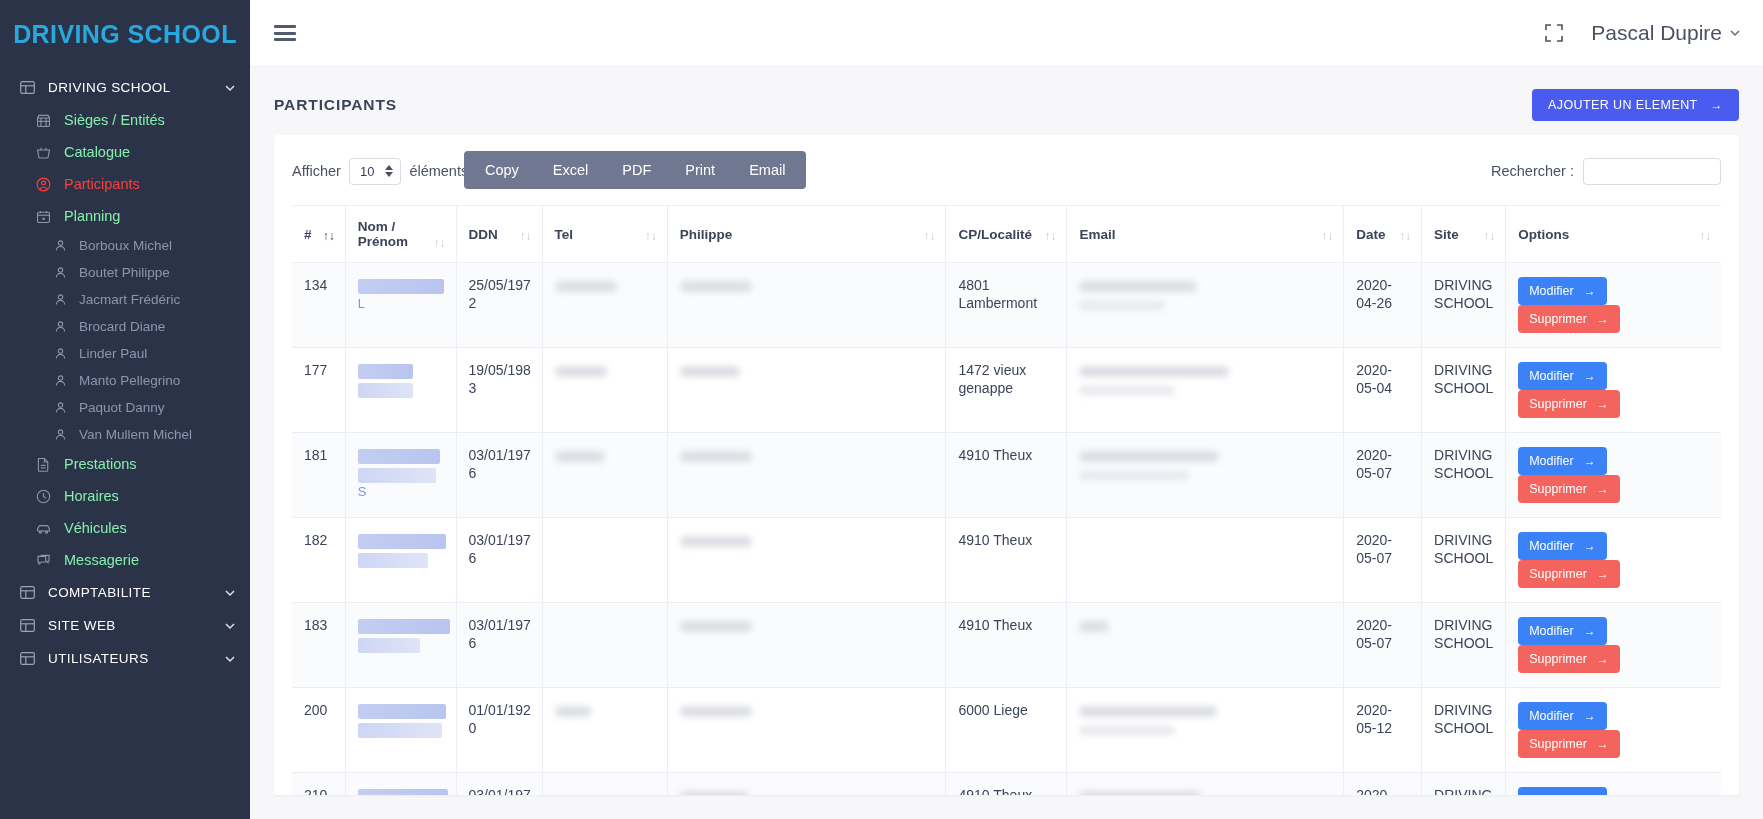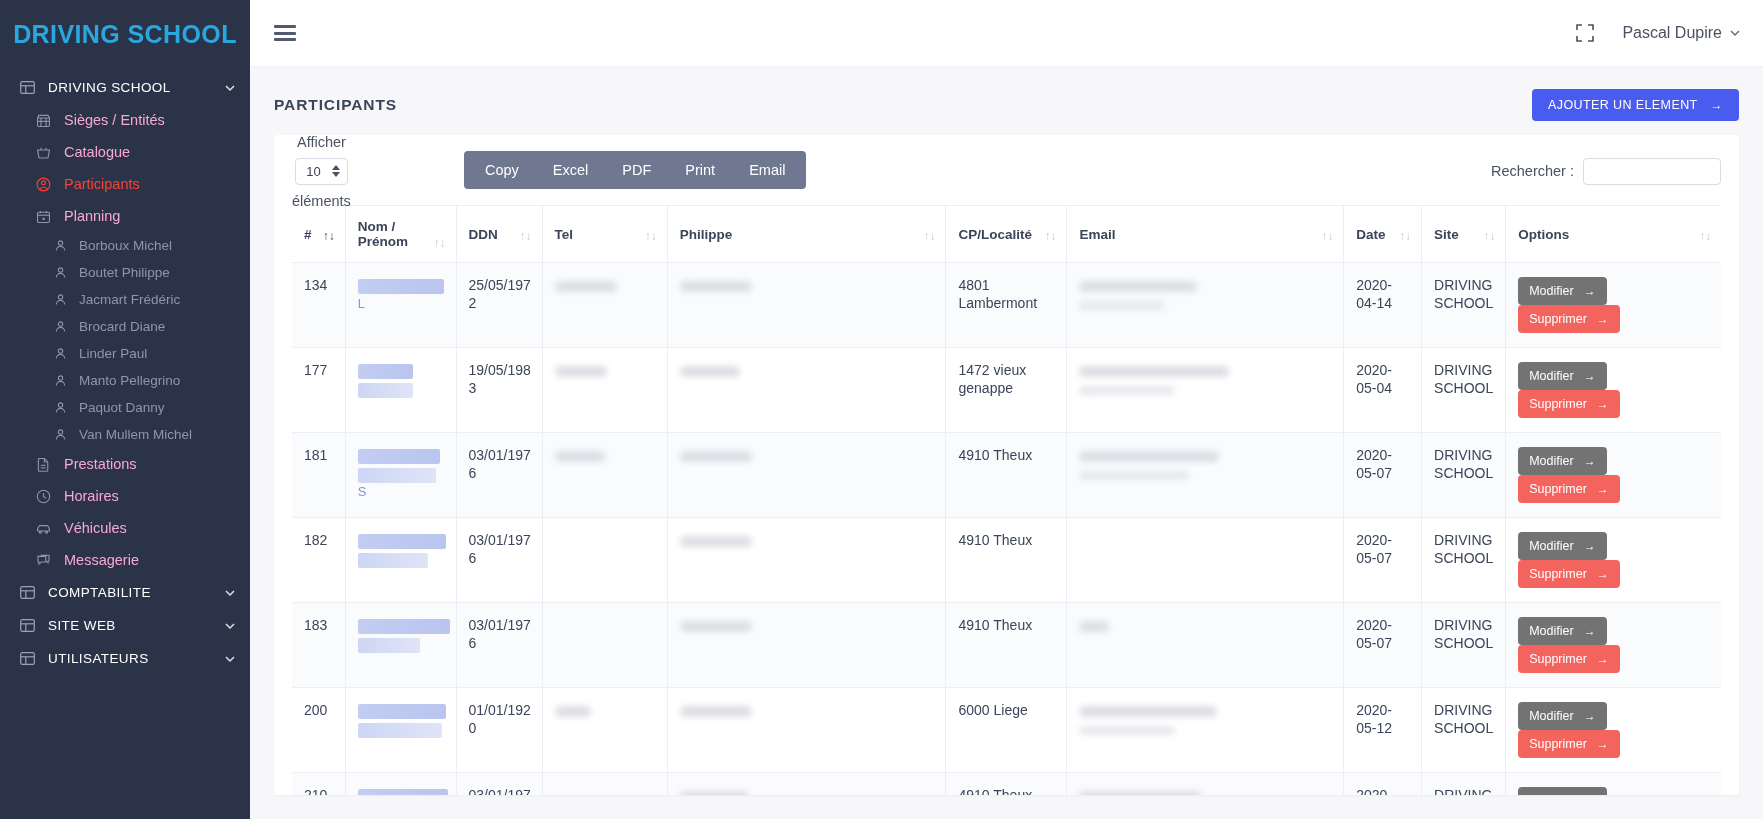"Pascal Dupire" .user { font-size: 16px -> 21px }
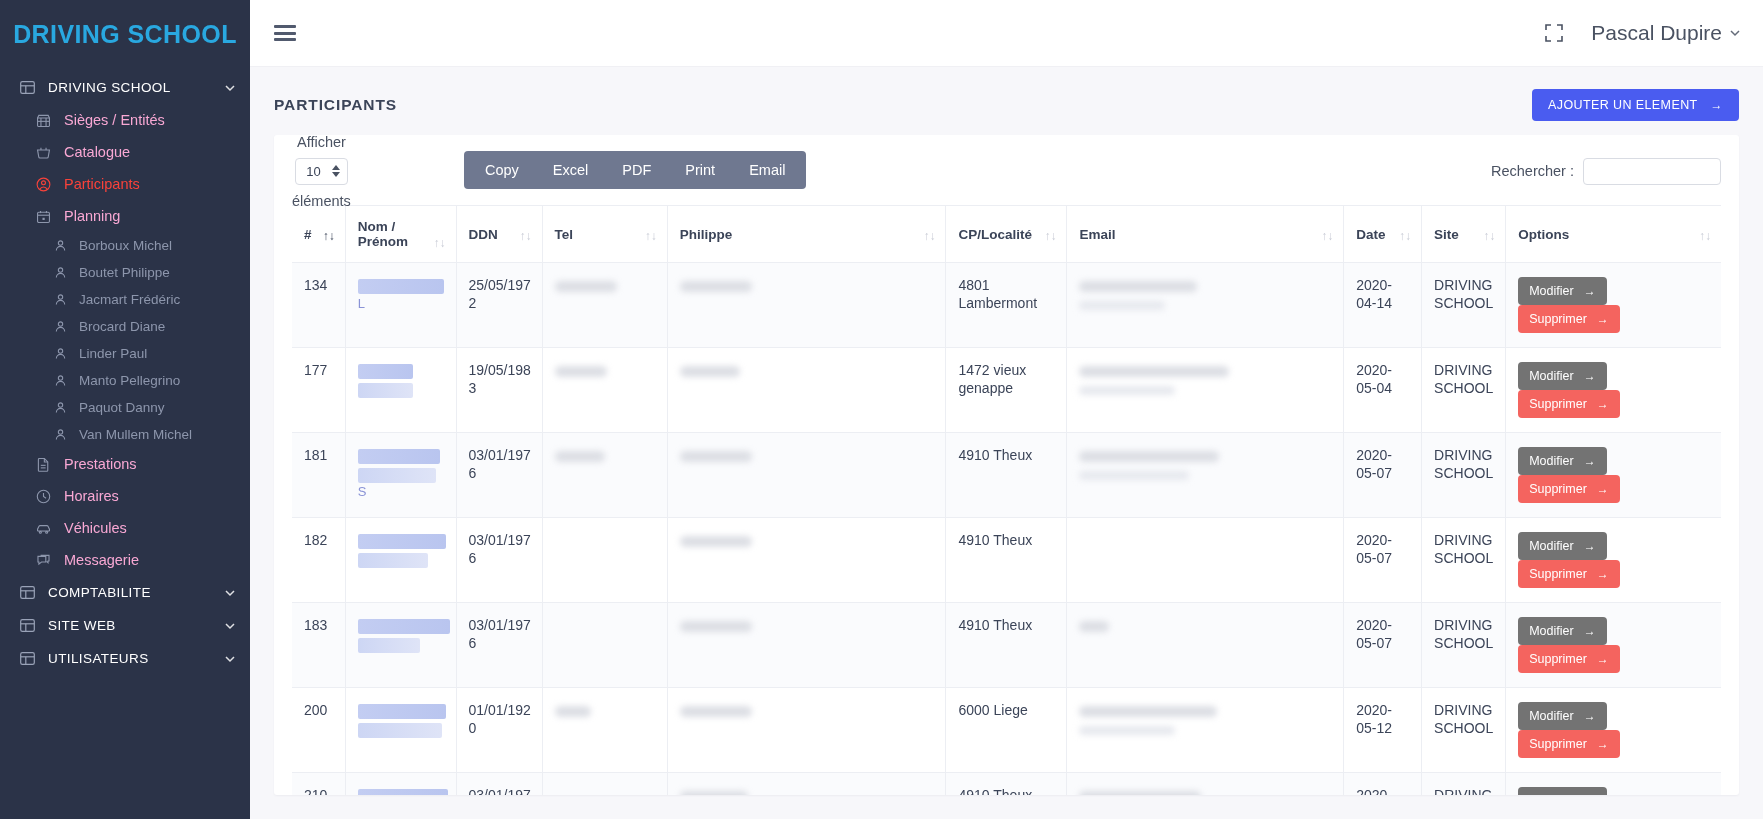"Sièges / Entités" .nav-item { color: #f9a8d4 -> #86efac }
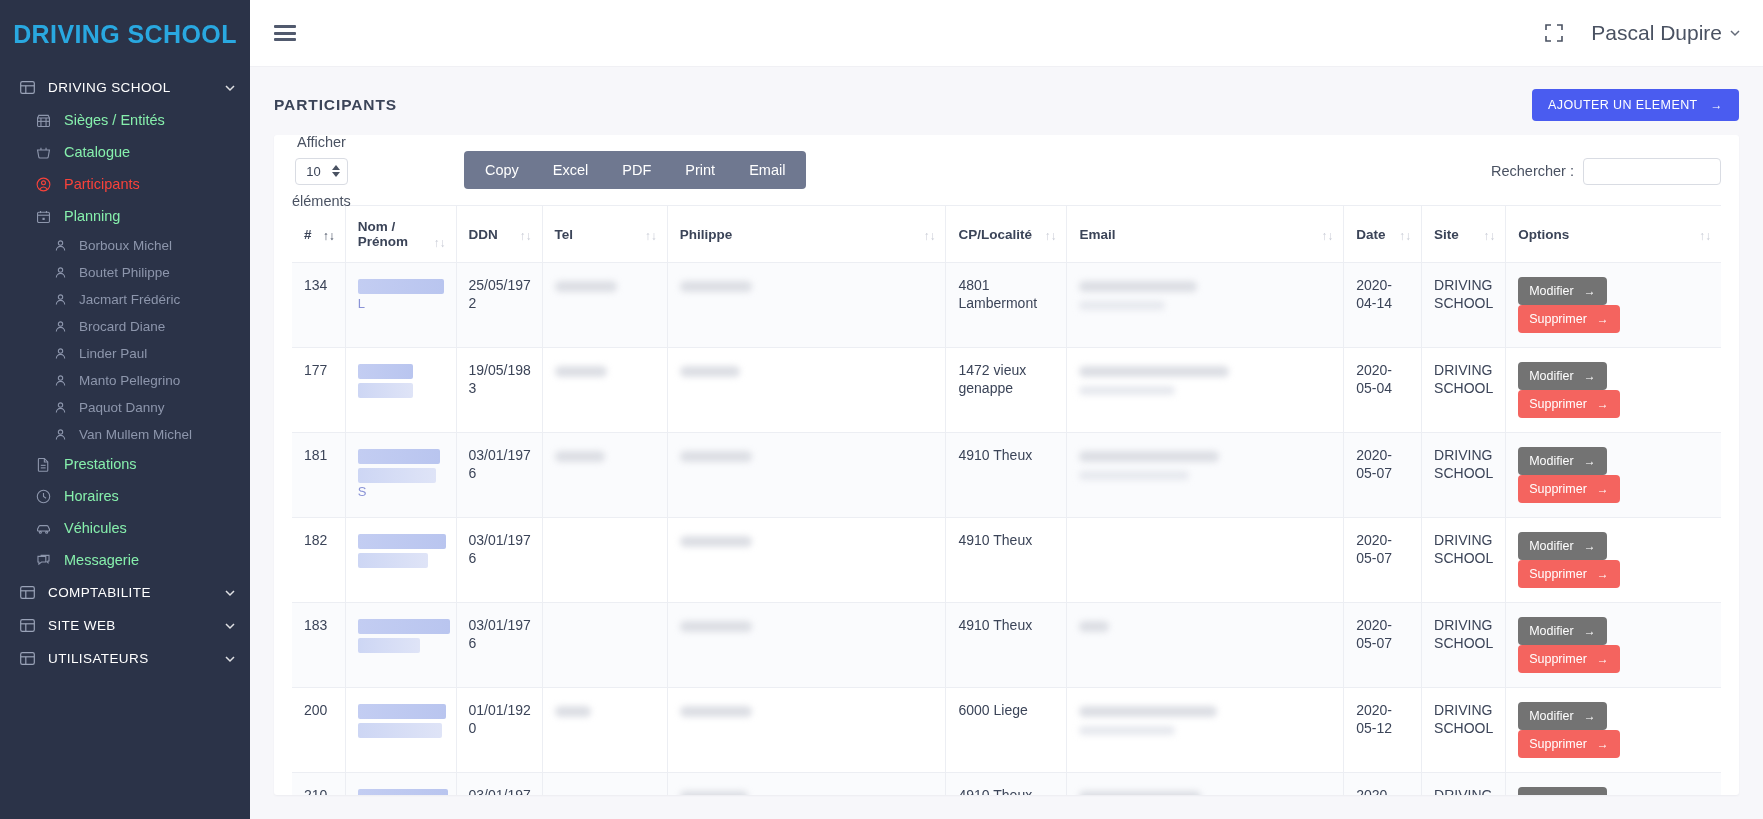"Afficher" .len-wrap { flex-direction: column -> none }
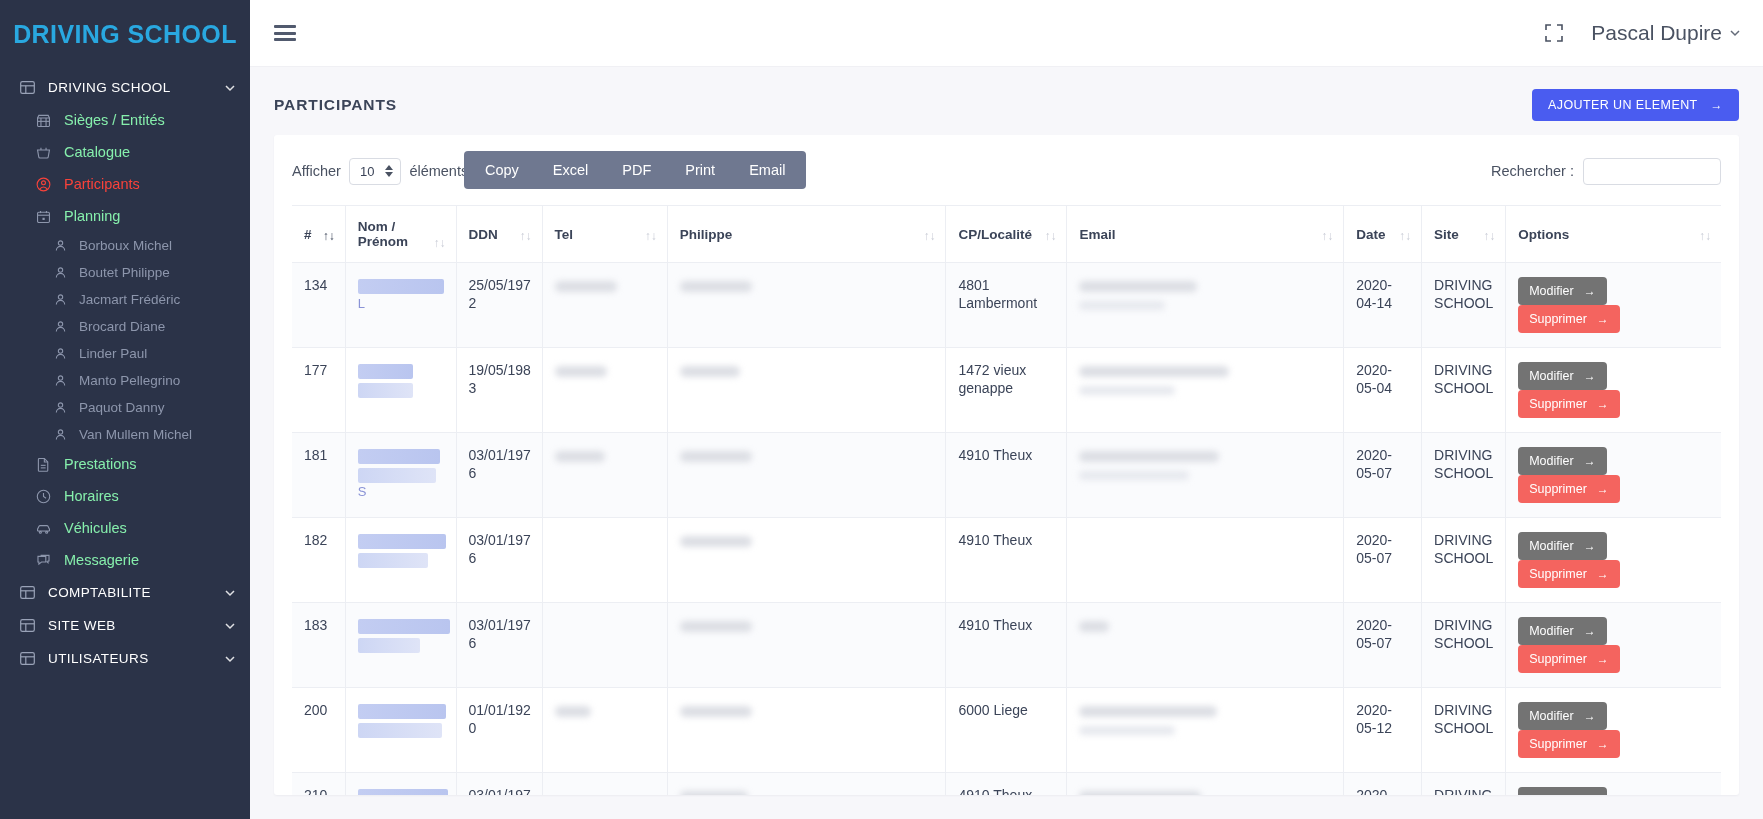"2020-04-14" span { text: 2020-04-14 -> 2020-04-26 }
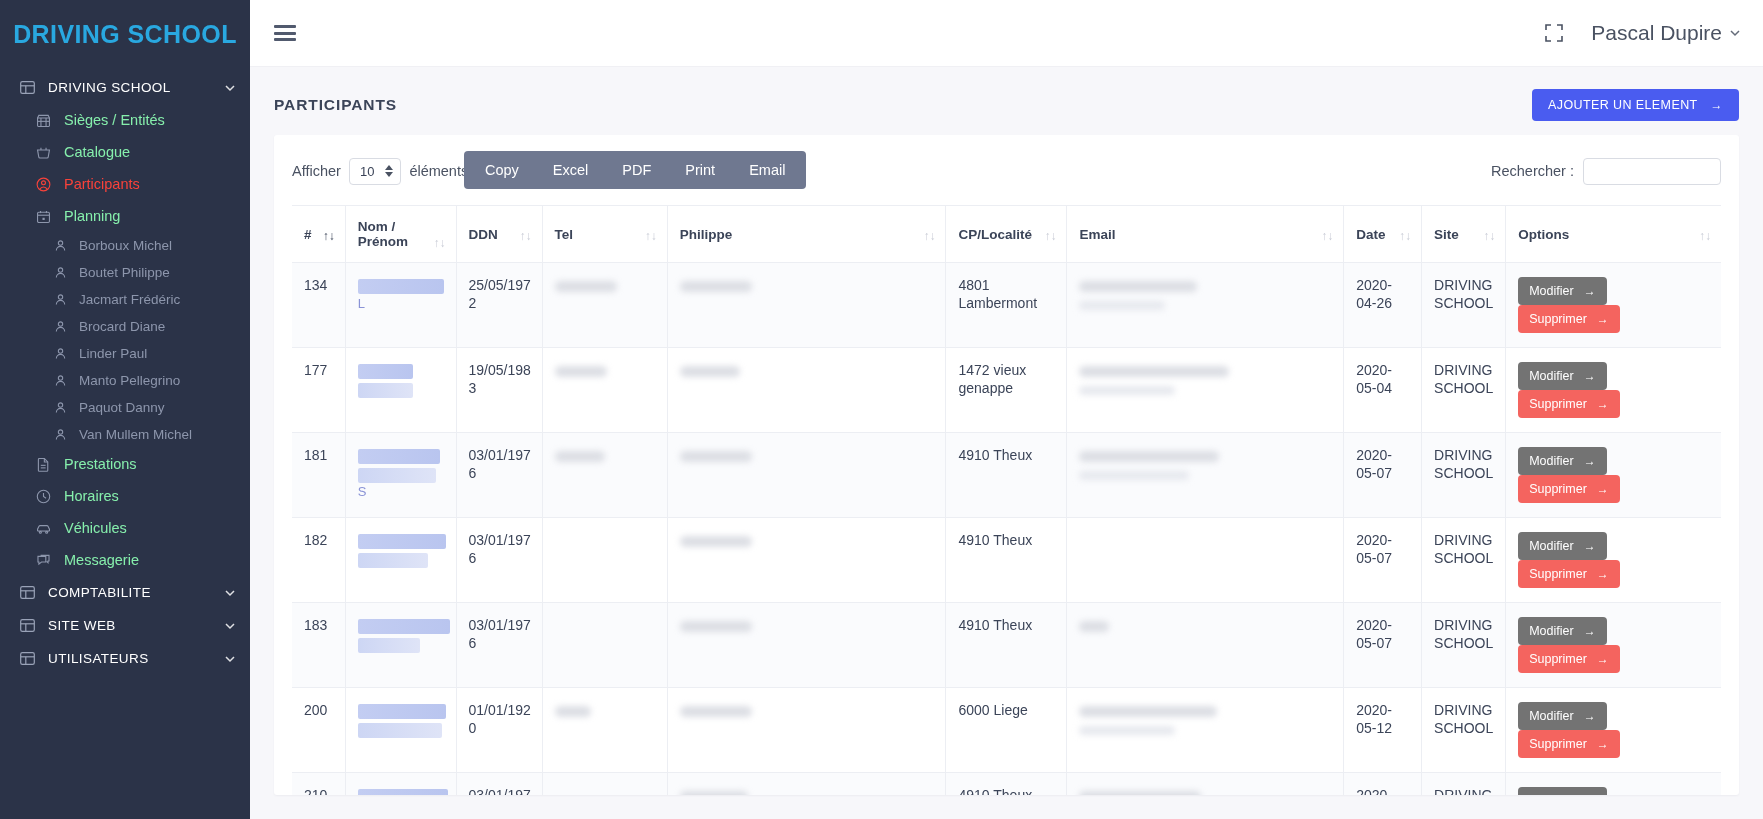"Modifier" .btn-mod { background: #737373 -> #3b82f6 }
